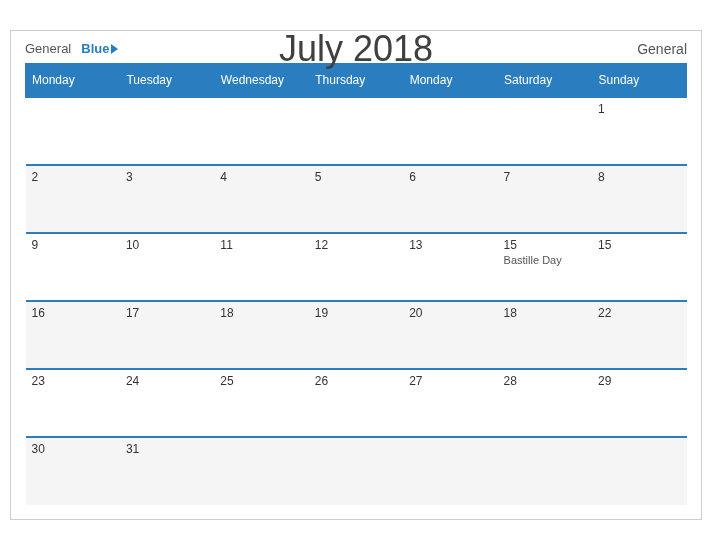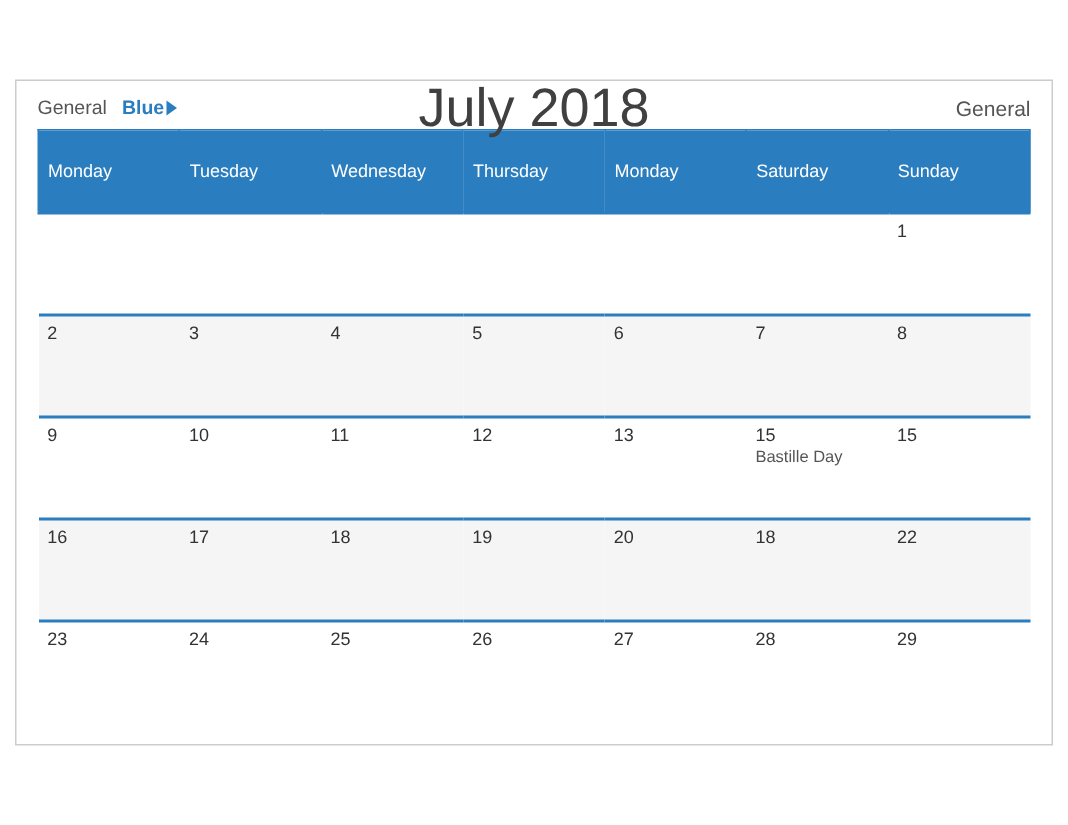"Monday" .calendar-grid th { padding: 20px 6px -> 9px 6px }
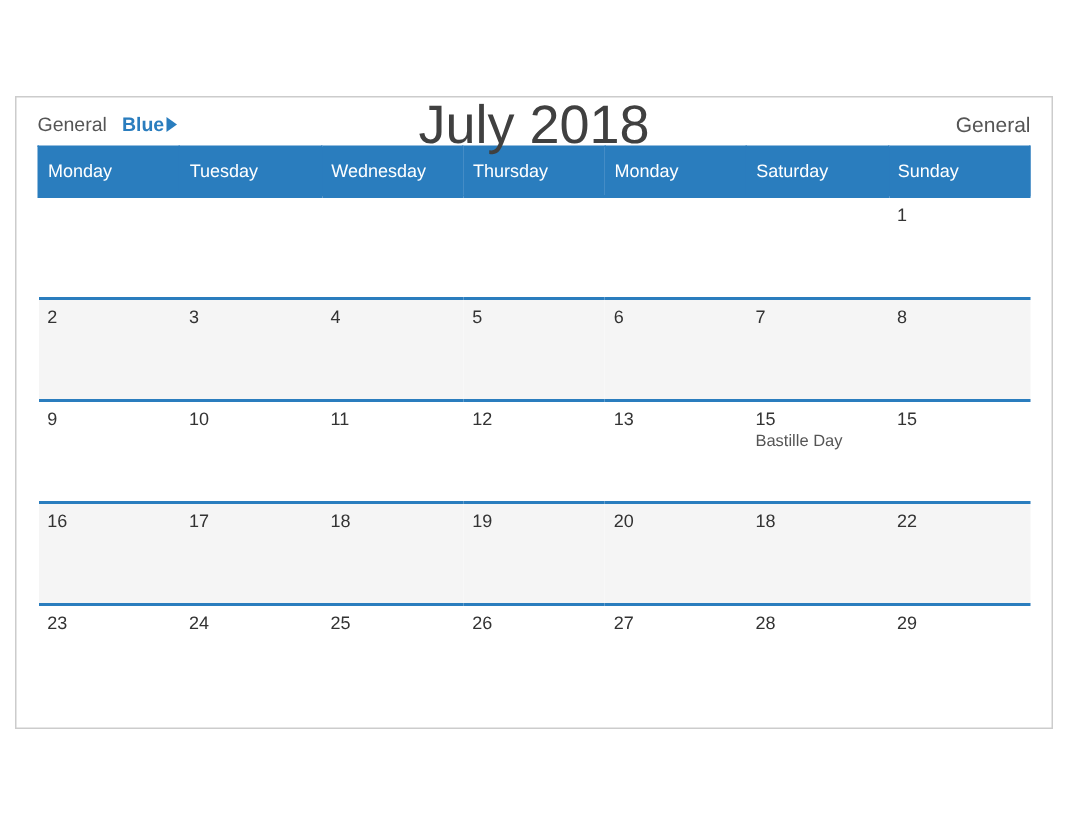"30" tr { html: none -> <tr> <td> <span>30</span> </td> <td> <span>31</span> </td> <td></td> <td></td> <td></td> <td></td> <td></td> </tr> }
